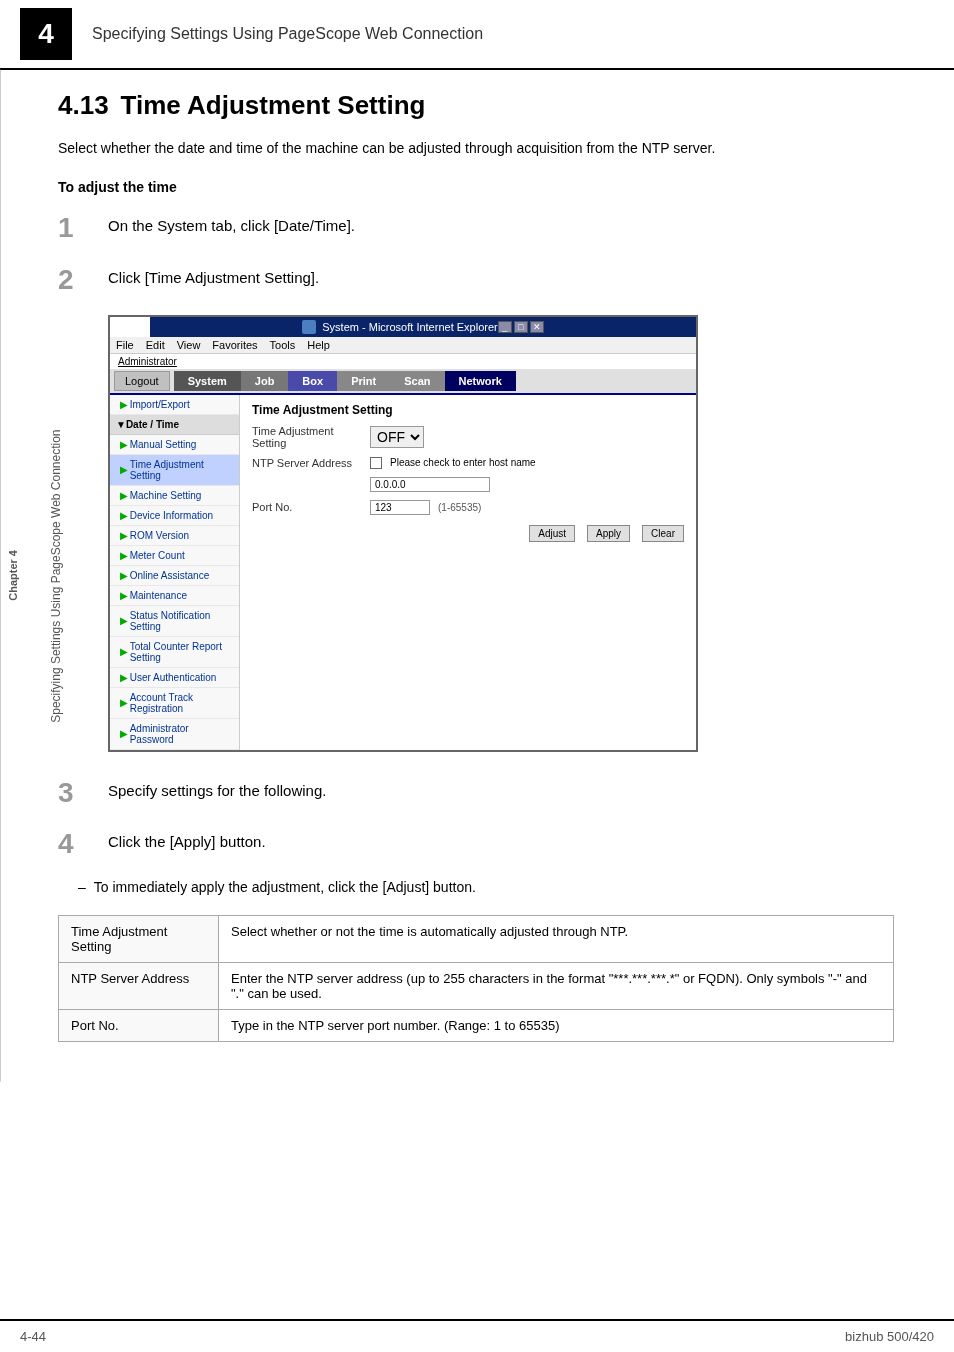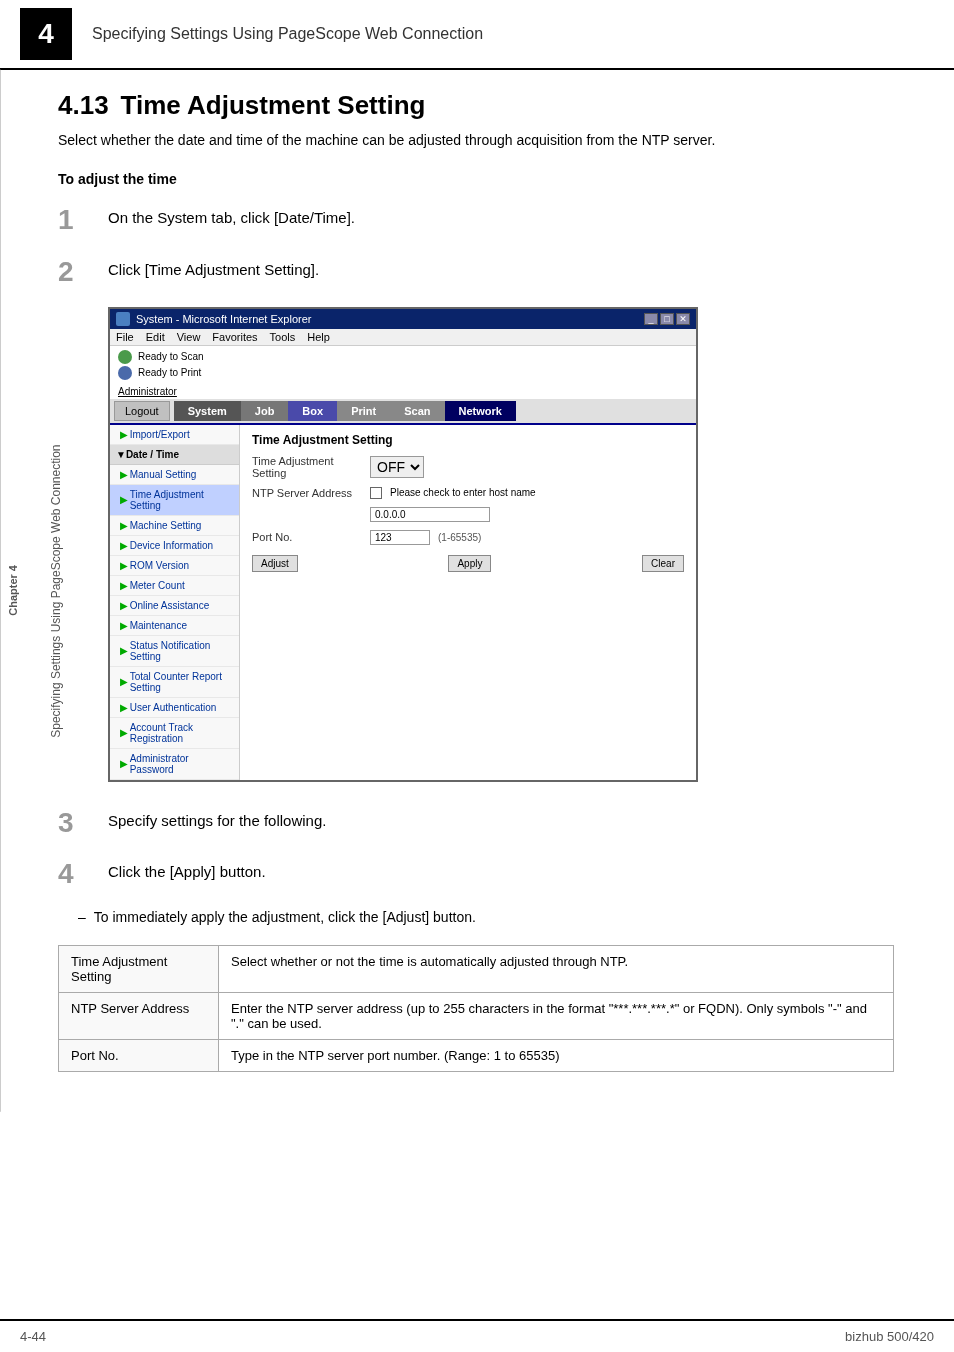"4.13 Time Adjustment Setting" .section-title { margin-bottom: 8px -> 16px }
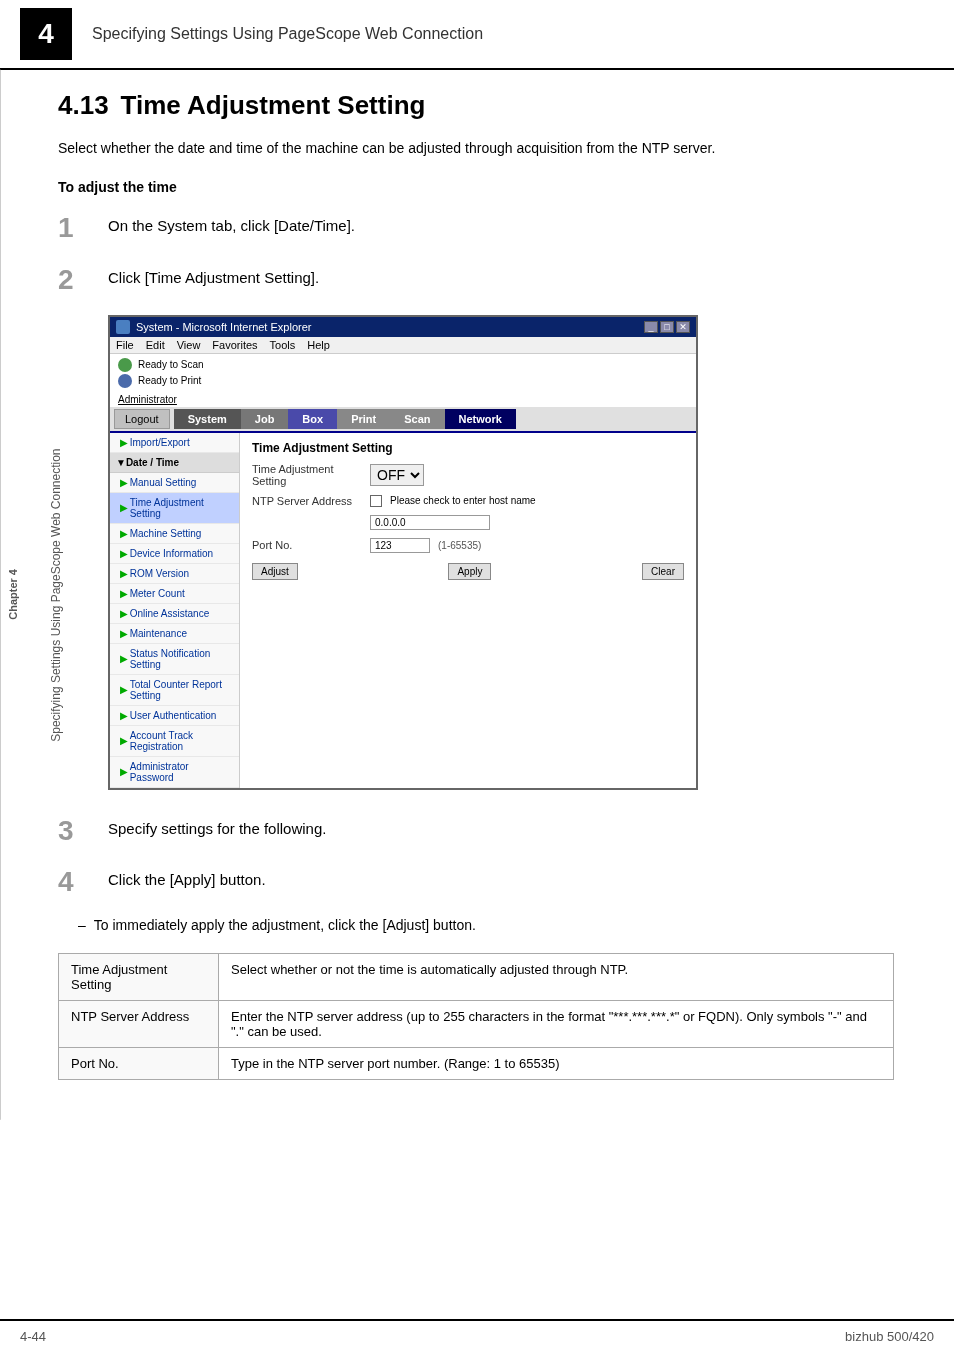"System - Microsoft Internet Explorer" .browser-titlebar { justify-content: space-between -> center; margin-left: none -> 40px }
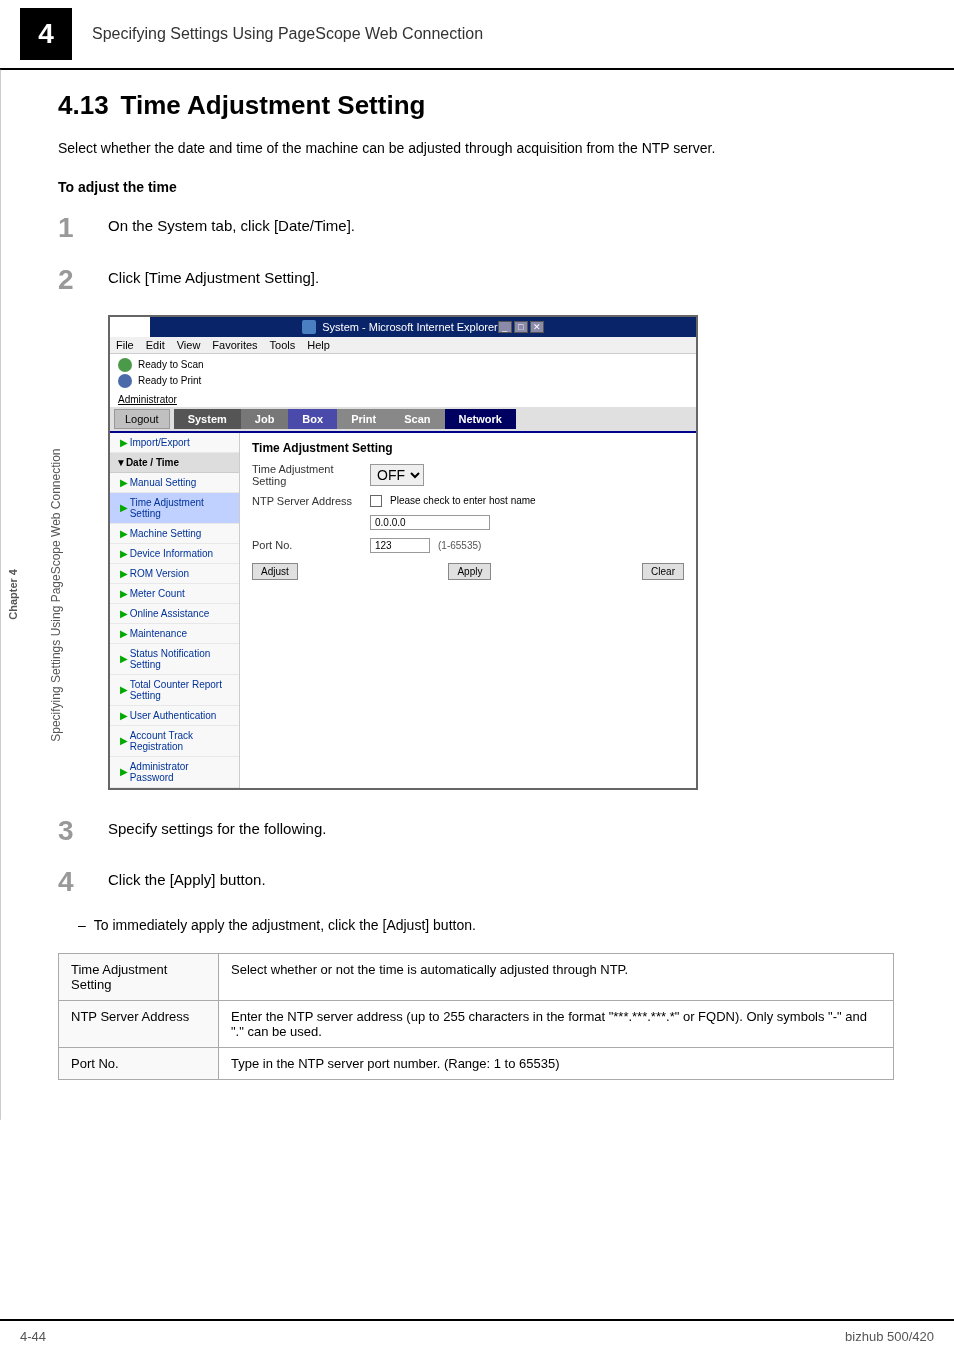"Ready to Scan" div.status-row { html: <div> <div> <div></div> <span>Ready to Scan</span> </div> <div> <div></div> <span>Ready to Print</span> </div> </div> -> none }
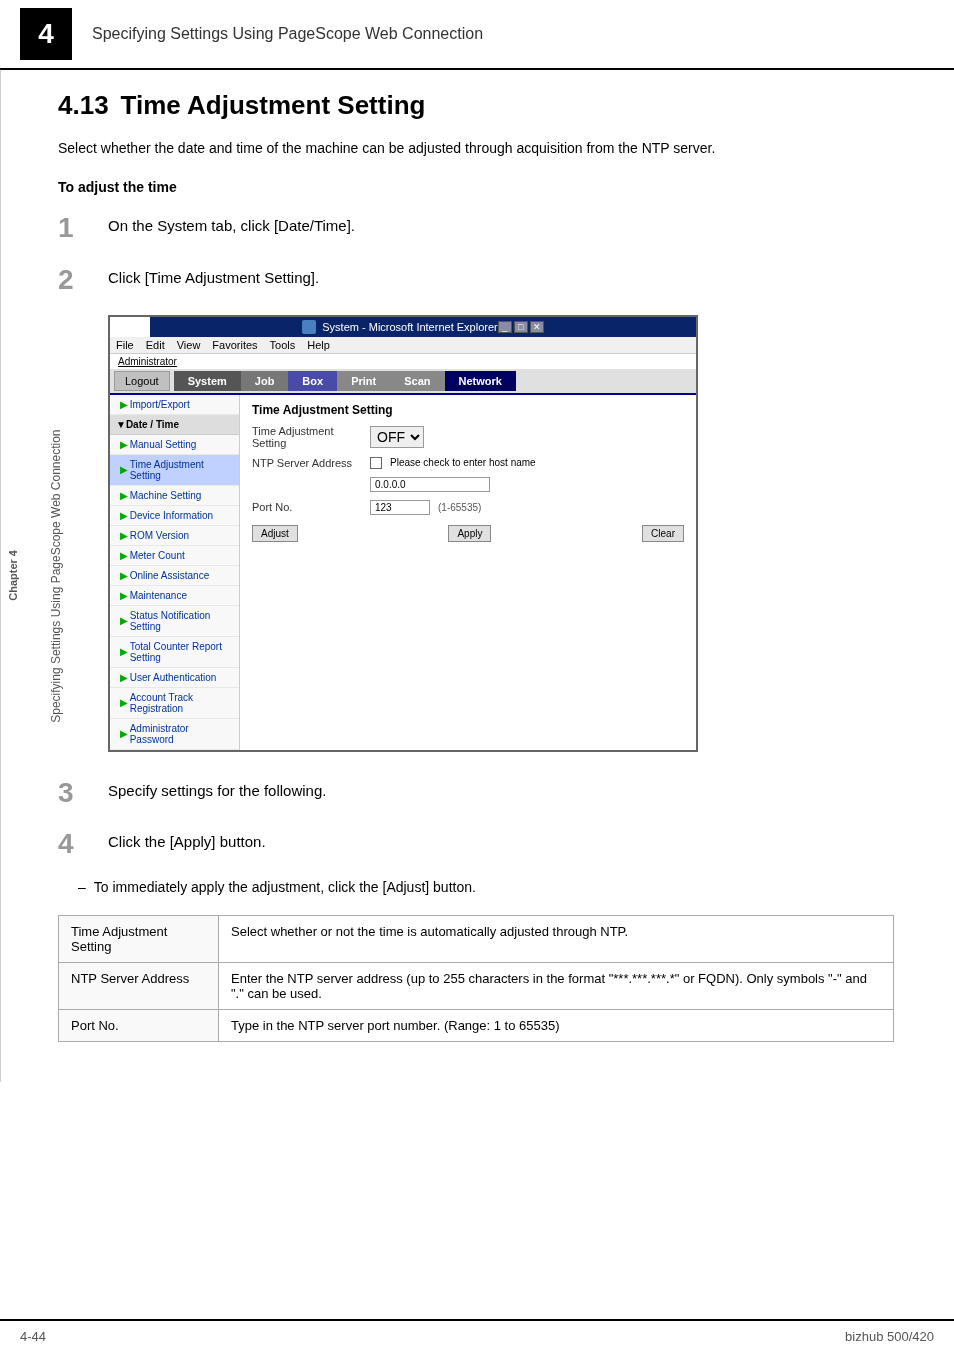"Adjust" .button-row { gap: 21px -> 12px; justify-content: space-between -> flex-end }
